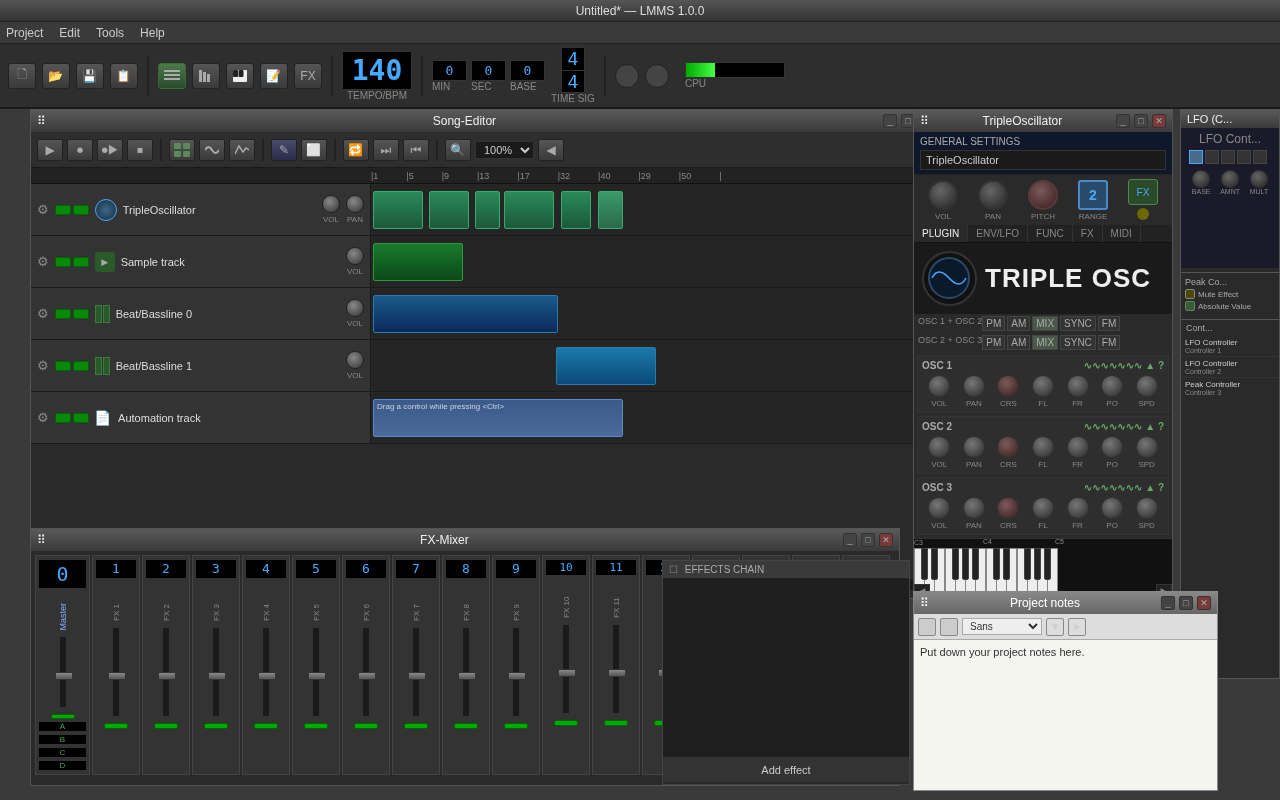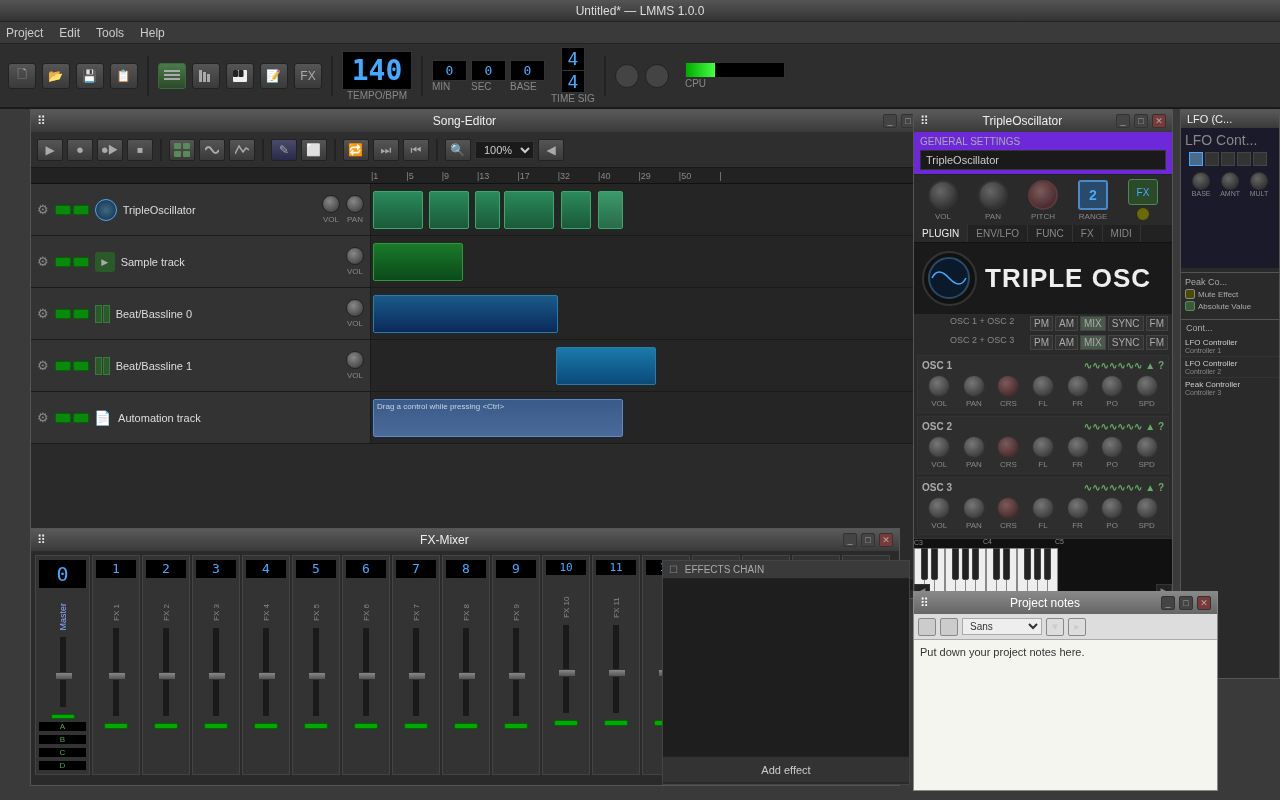"GENERAL SETTINGS" .general-settings { background: #6d28d9 -> #0f172a }
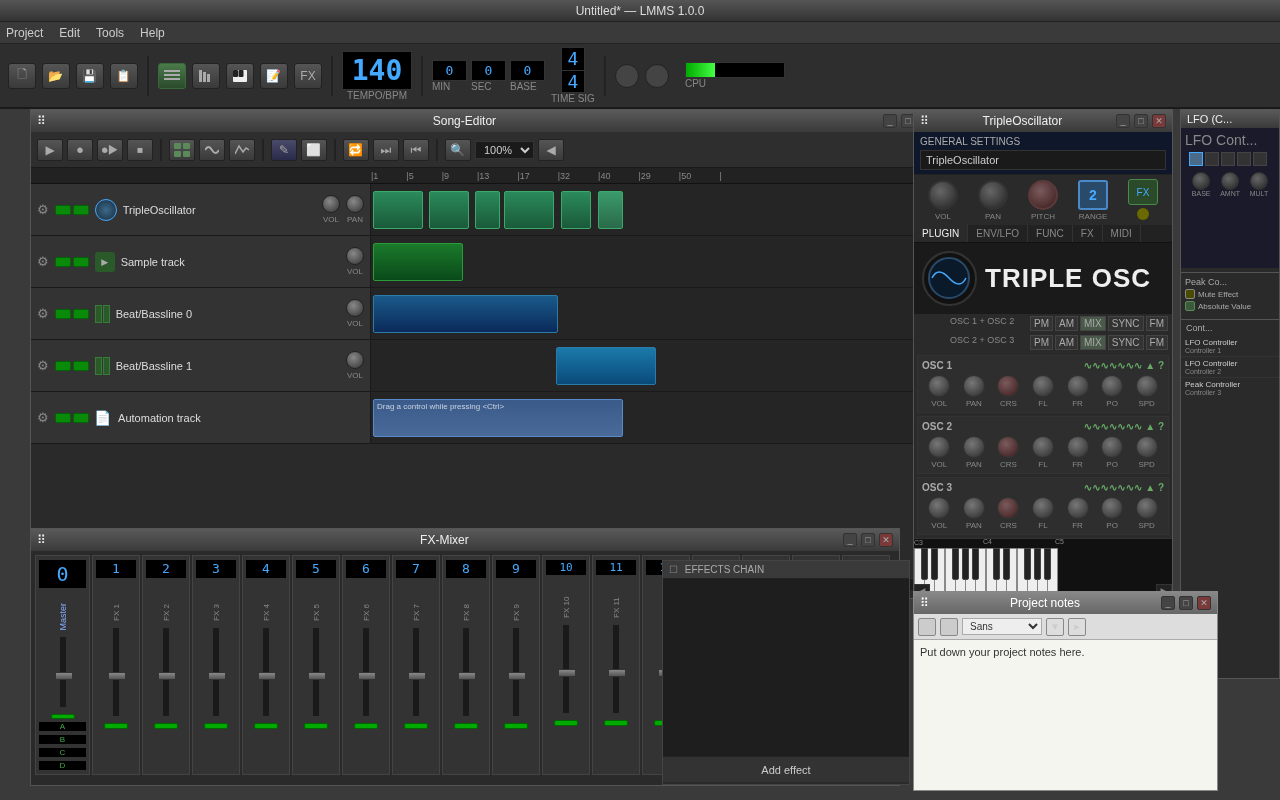"LFO Cont..." div { font-size: 14px -> 12px; text-align: none -> center }
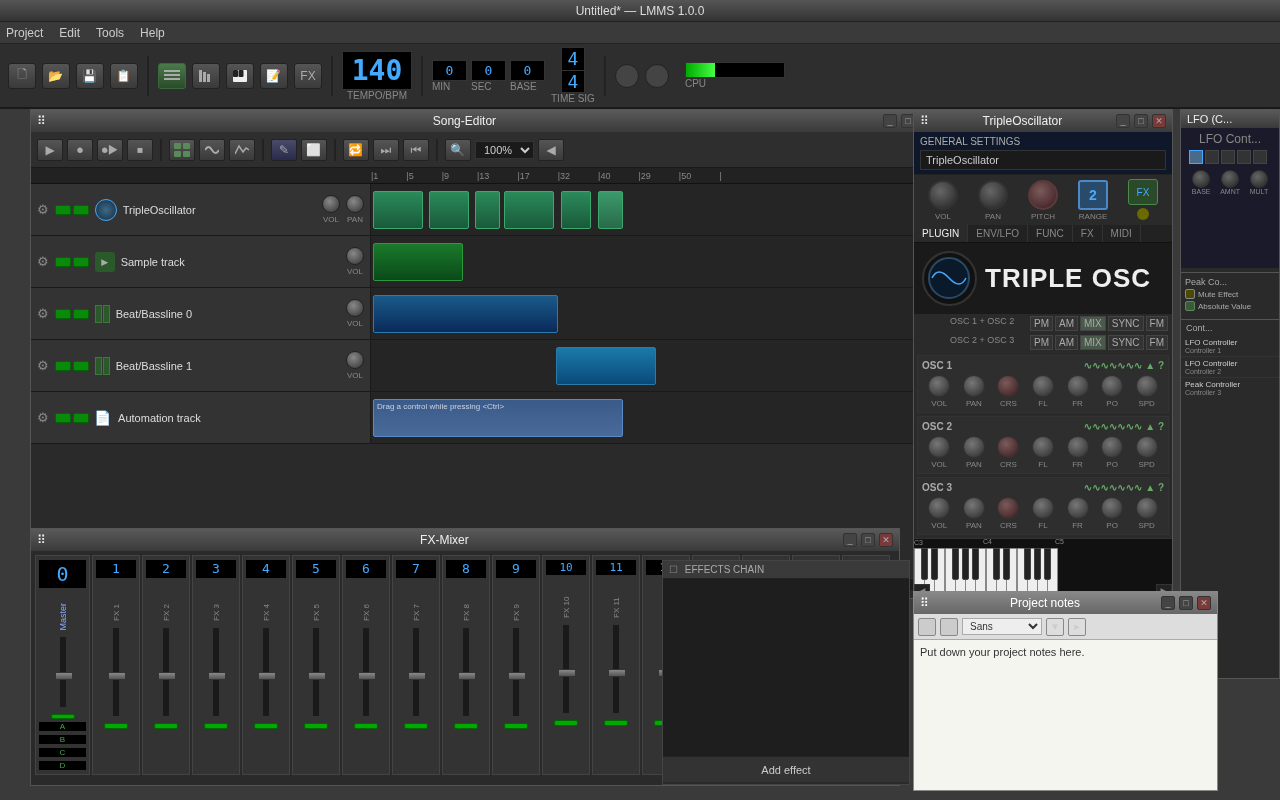"OSC 1 + OSC 2" .osc-connect-row { justify-content: space-between -> none; margin-left: 32px -> none }
